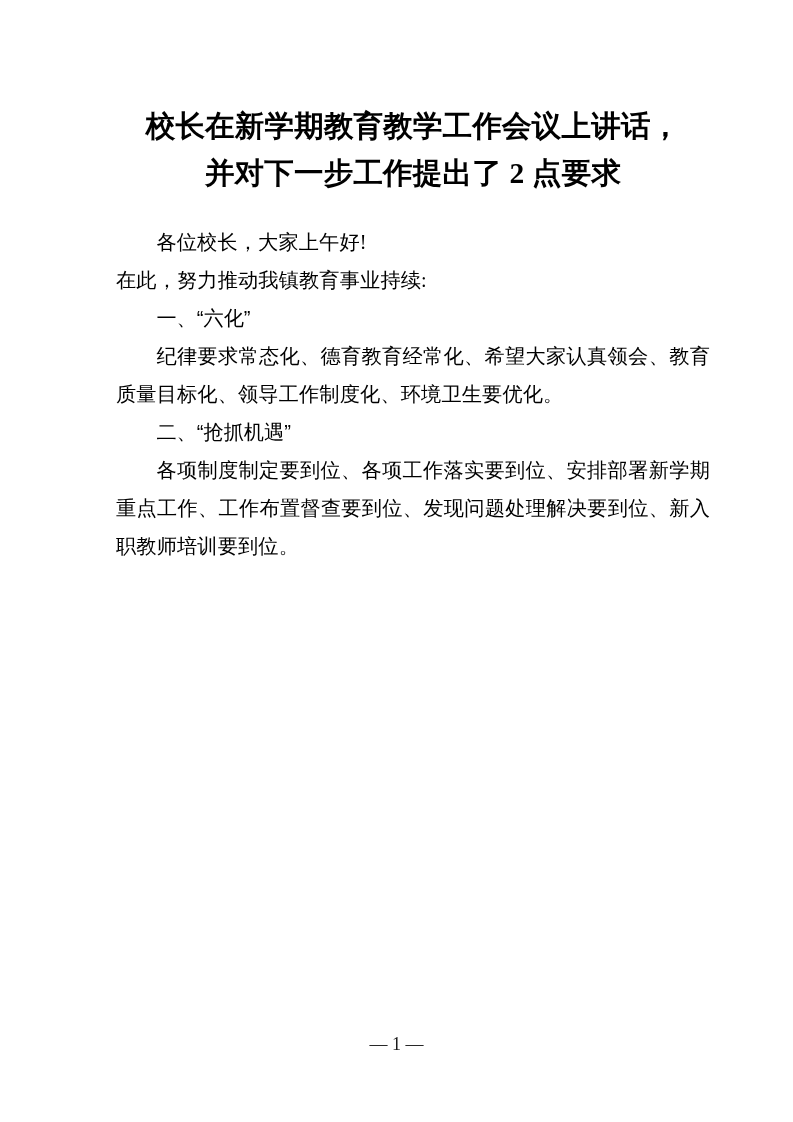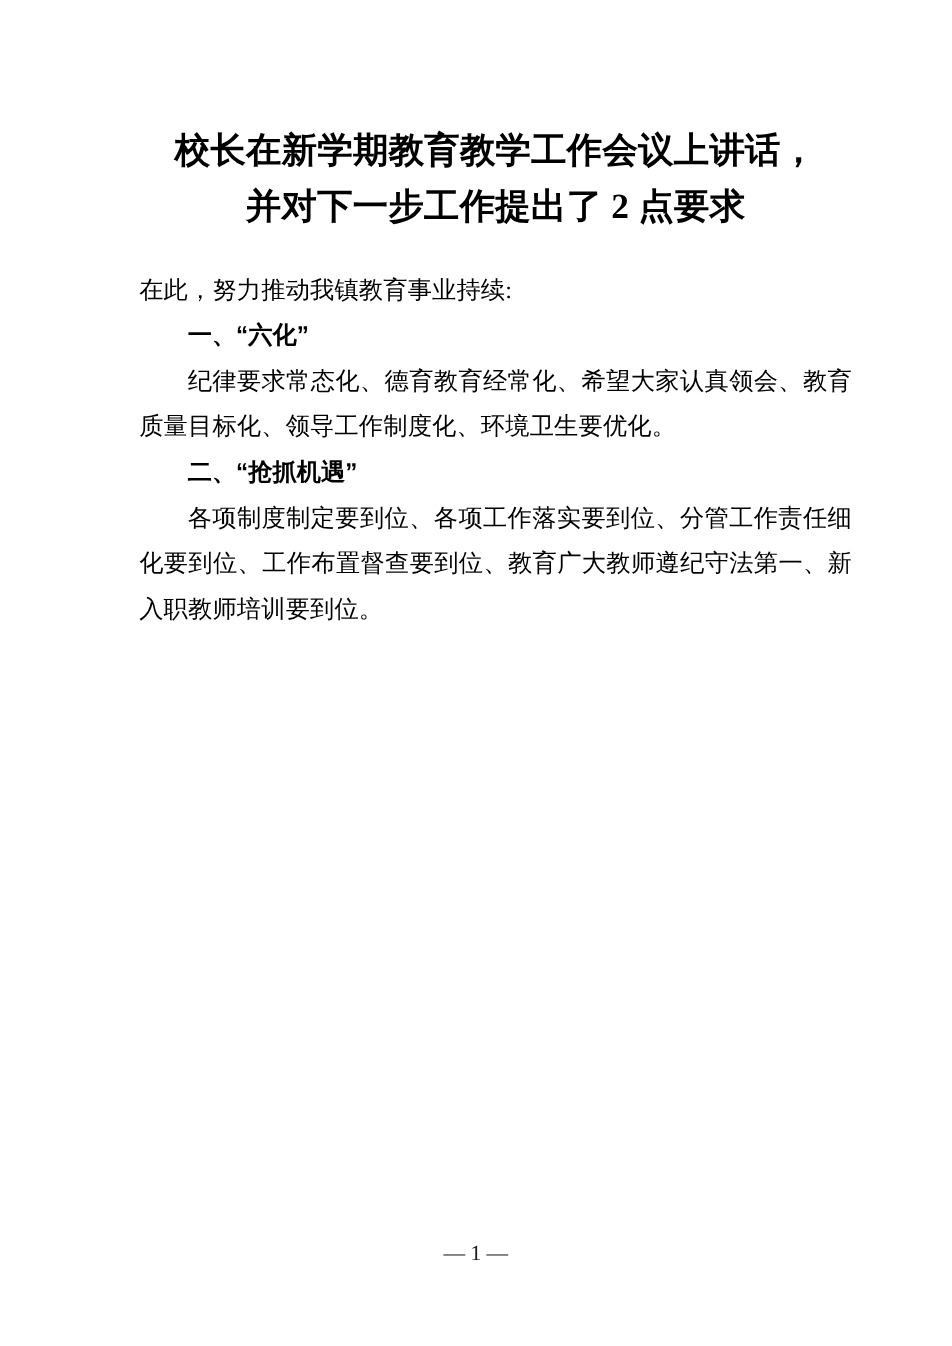"各位校长，大家上午好!" p.para { html: none -> <p>各位校长，大家上午好!</p> }
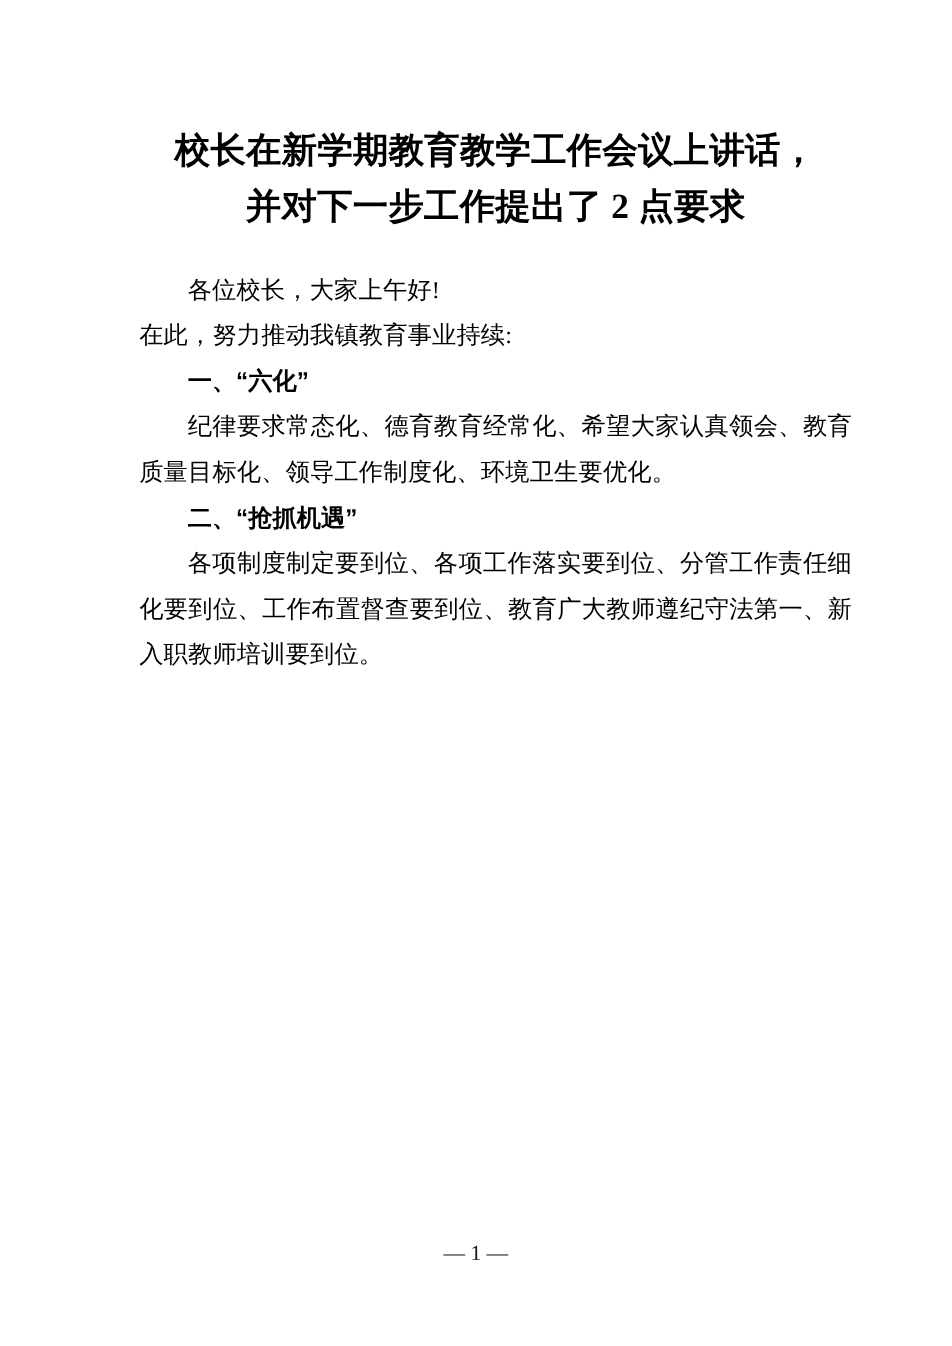"一、“六化”" p.heading { font-weight: bold -> normal }
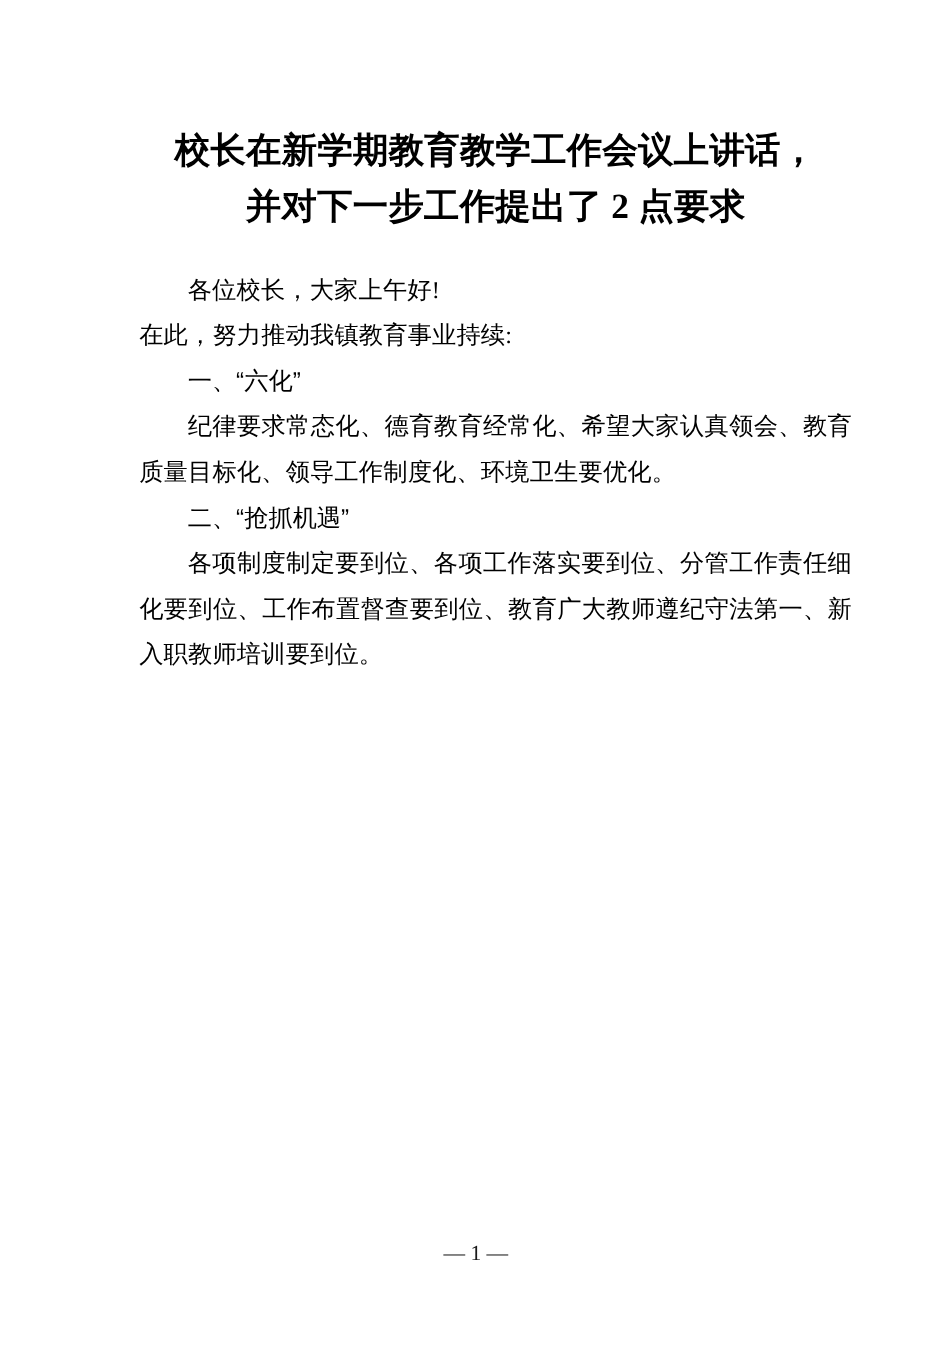"各项制度制定要到位、各项工作落实要到位、分管工作责任细化要到位、工作布置督查要到" p.para { text: 分管工作责任细化要到位、工作布置督查要到位、教育广大教师遵纪守法第一 -> 安排部署新学期重点工作、工作布置督查要到位、发现问题处理解决要到位 }
